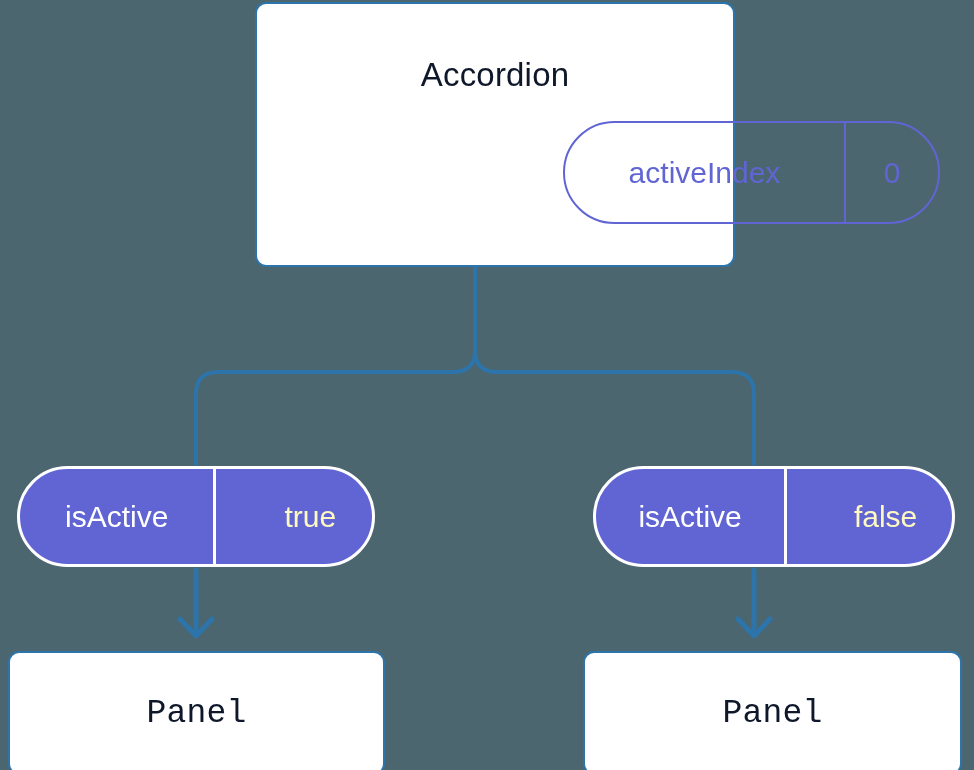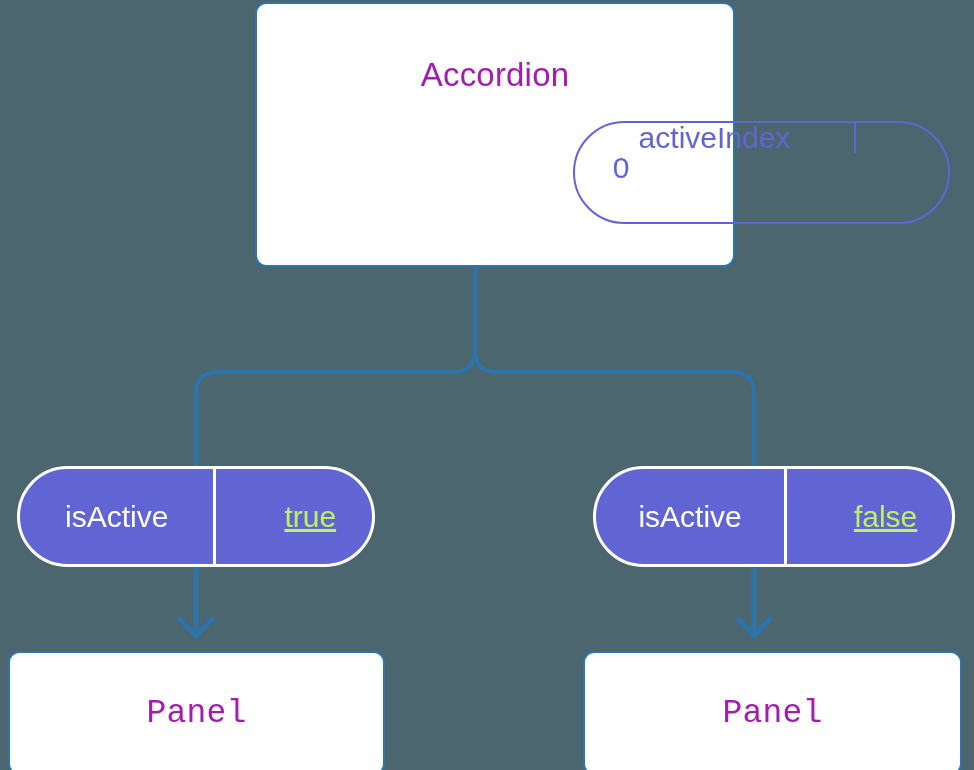"Accordion" .card-title { color: #a21caf -> #0f172a }
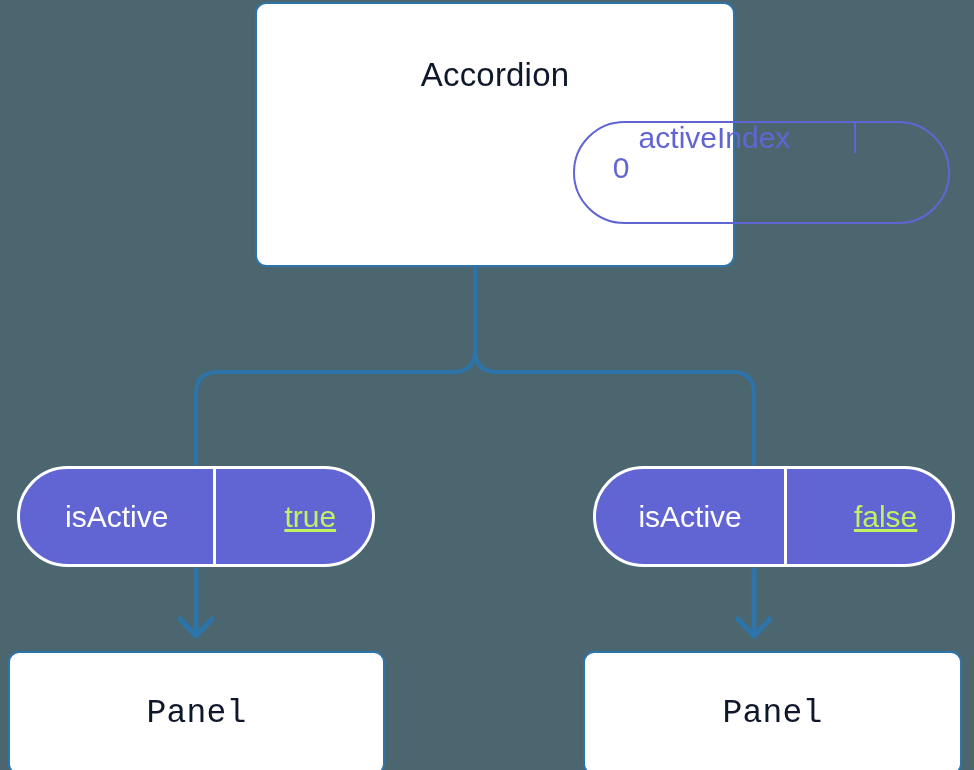"activeIndex" #accordion-prop { flex-direction: column -> none; left: 316px -> 306px }
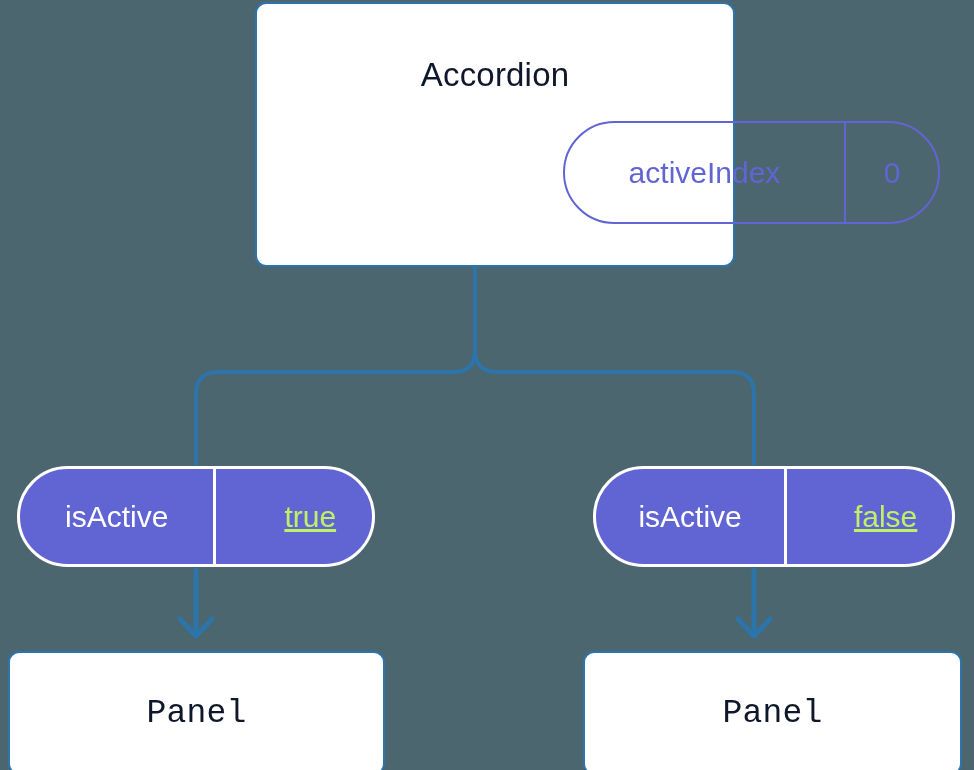"true" .pill-filled .pill-val { color: #bef264 -> #fef9c3; text-decoration: underline -> none }
